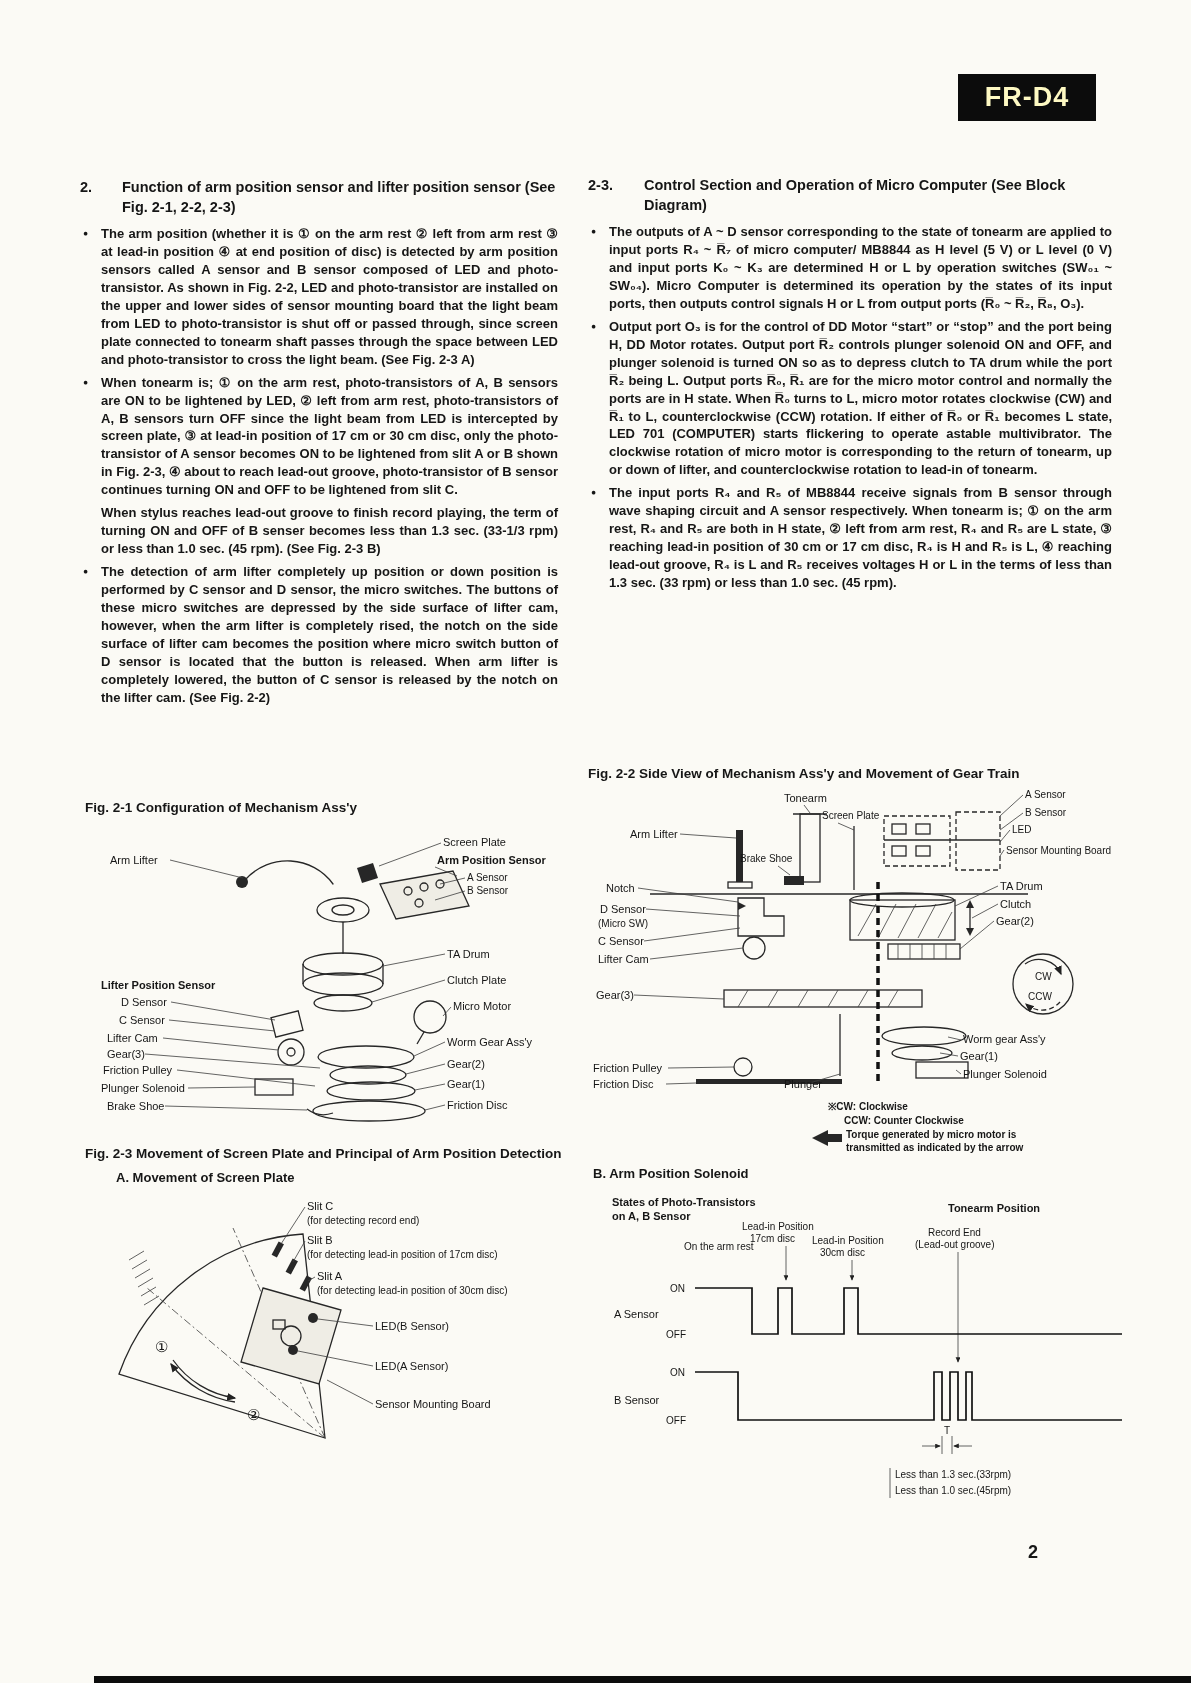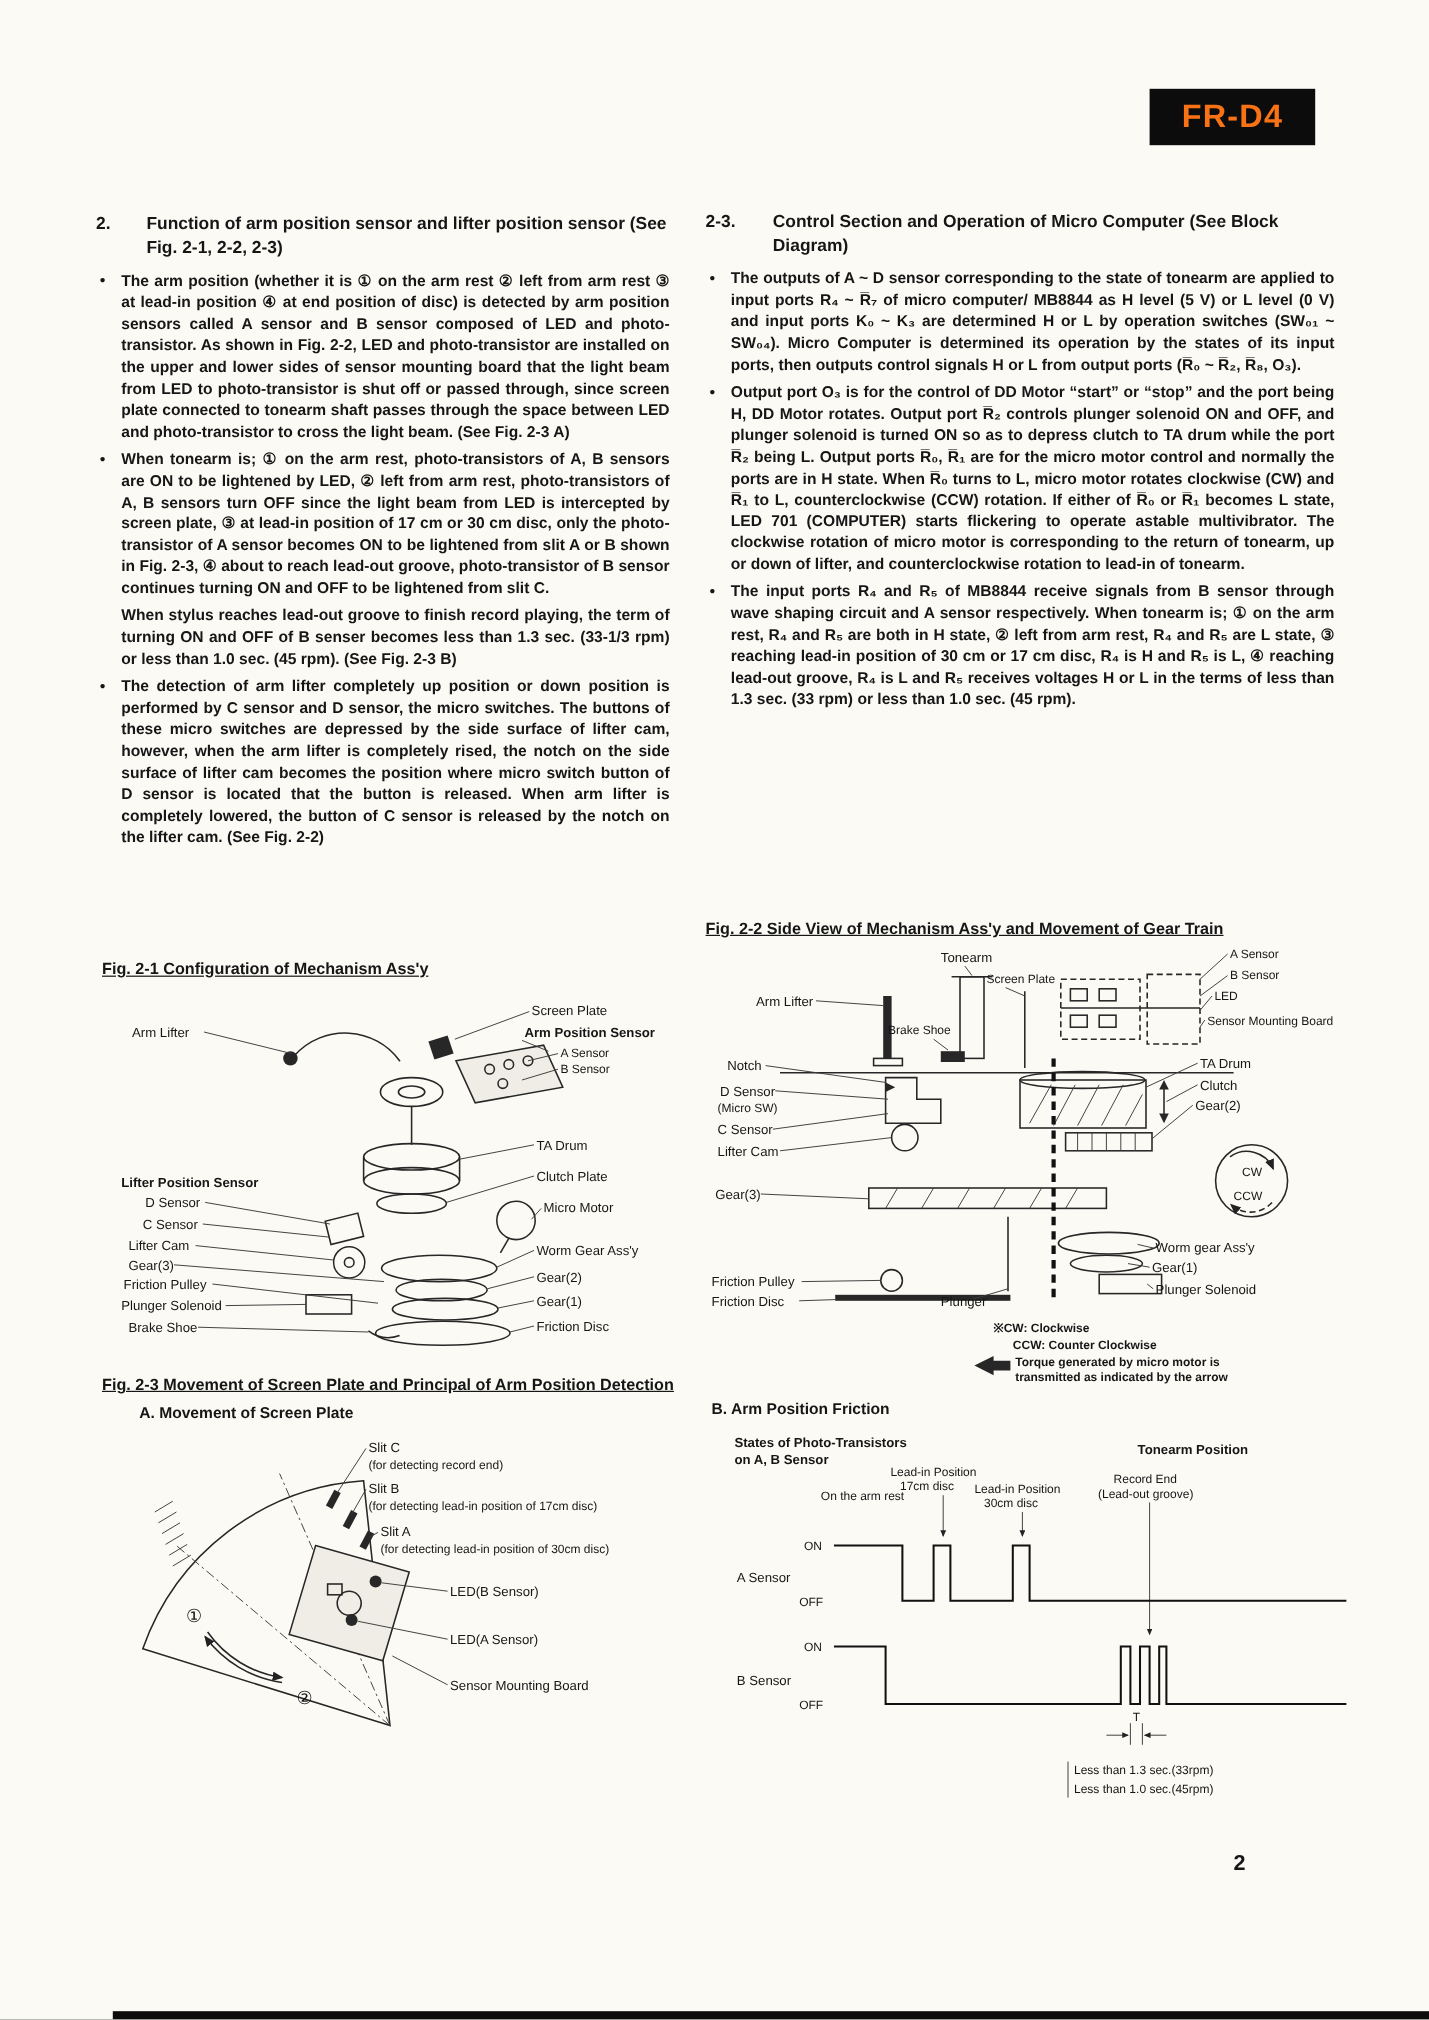"FR-D4" .model-box { color: #f97316 -> #fef9c3 }
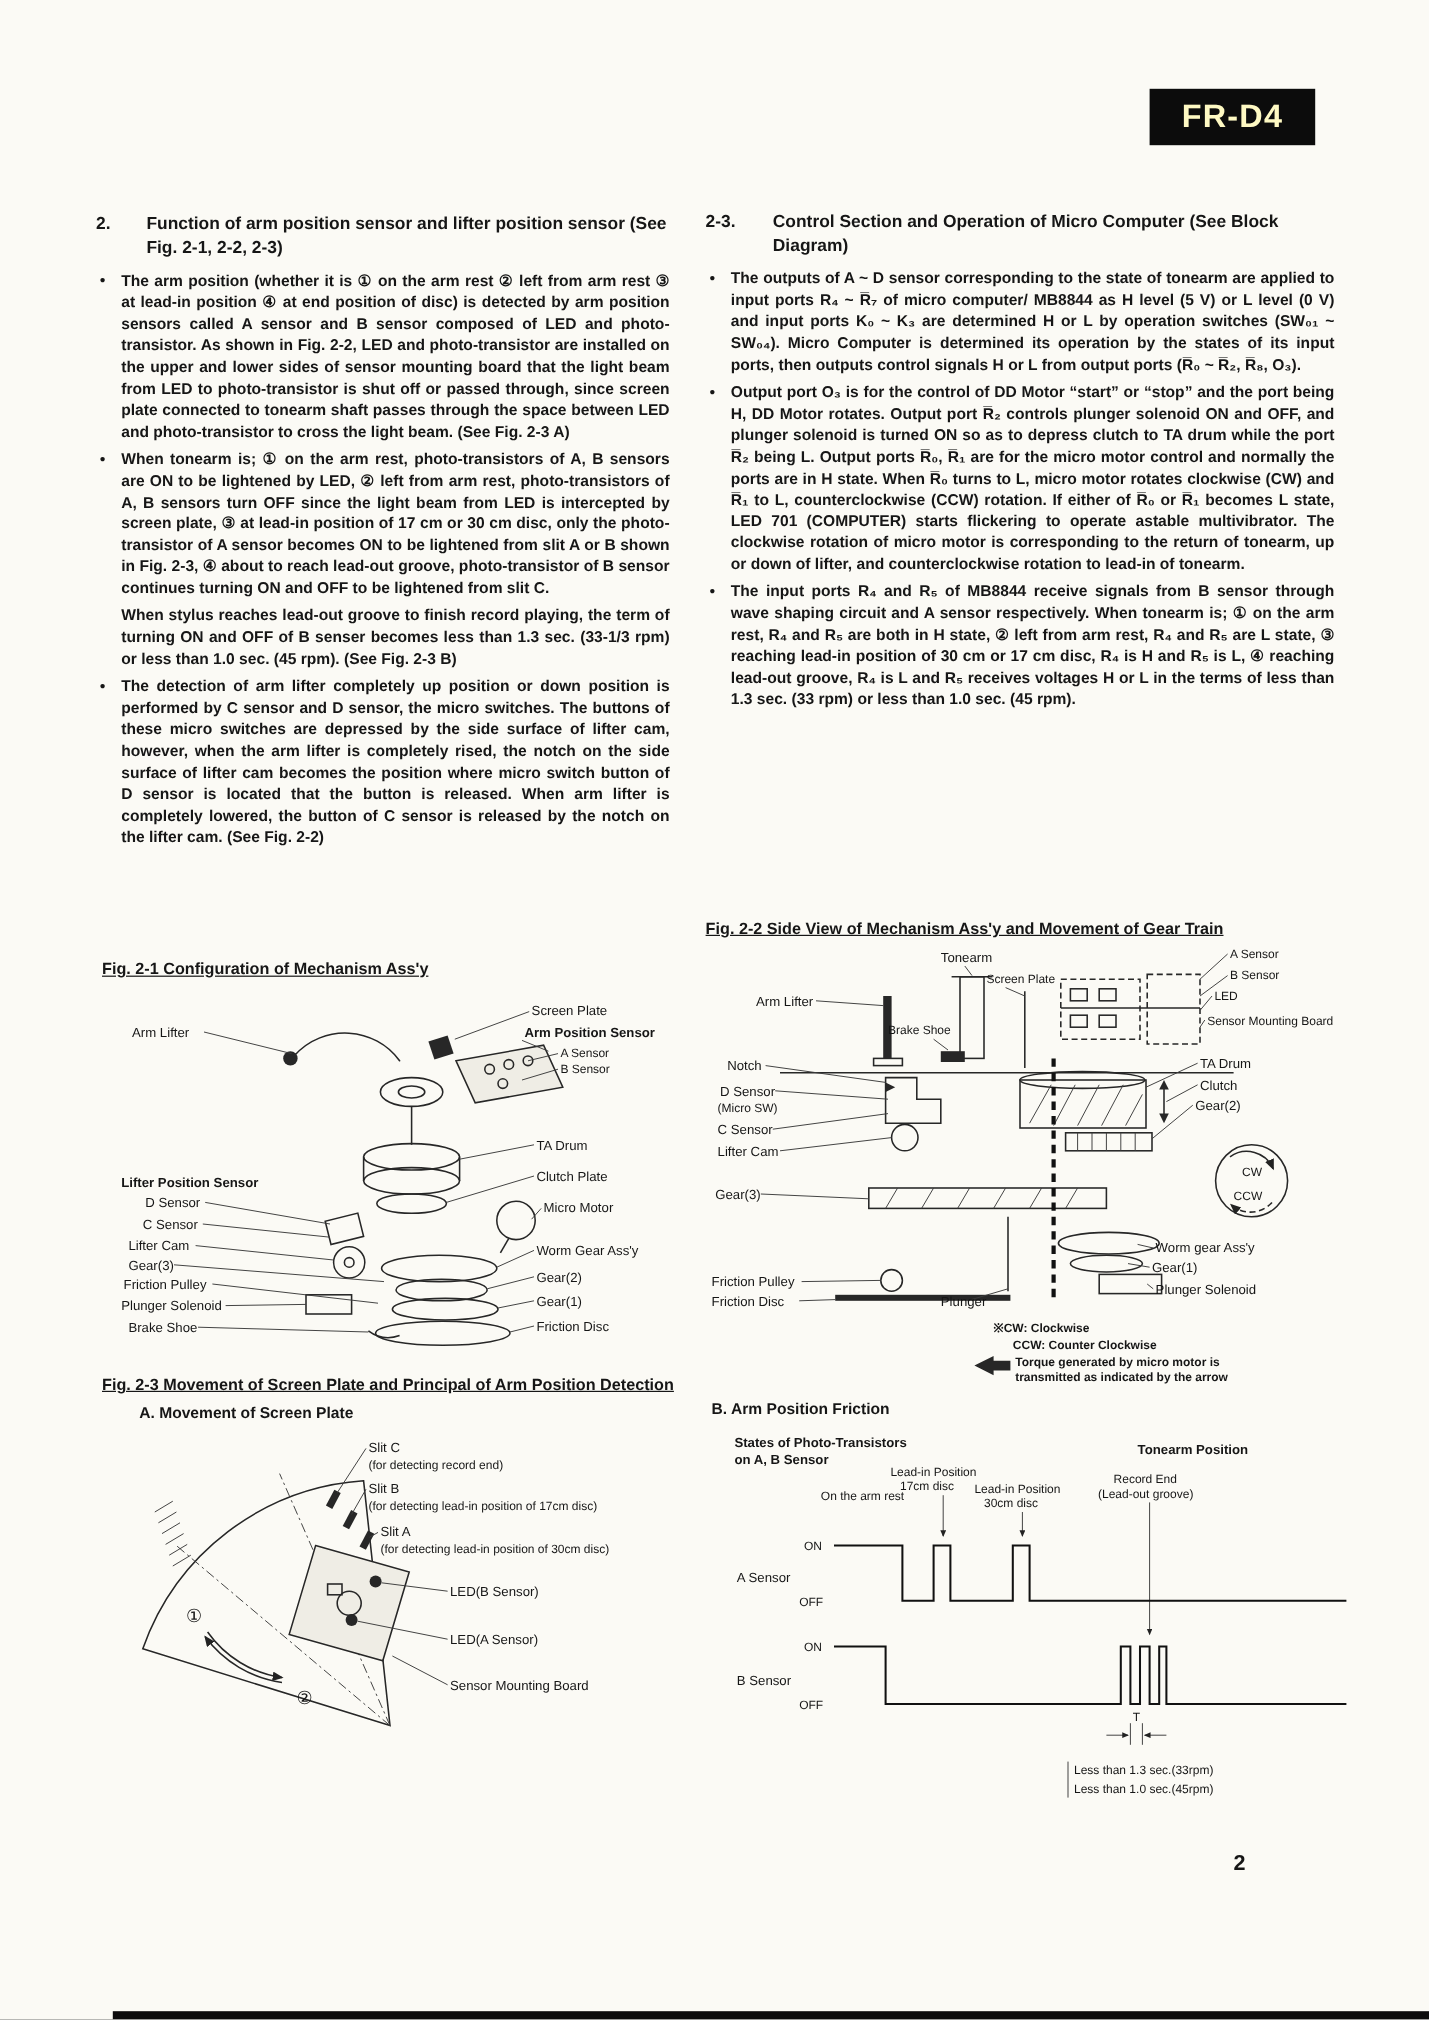"Fig. 2-2 Side View of" .figcap { text-decoration: underline -> none }
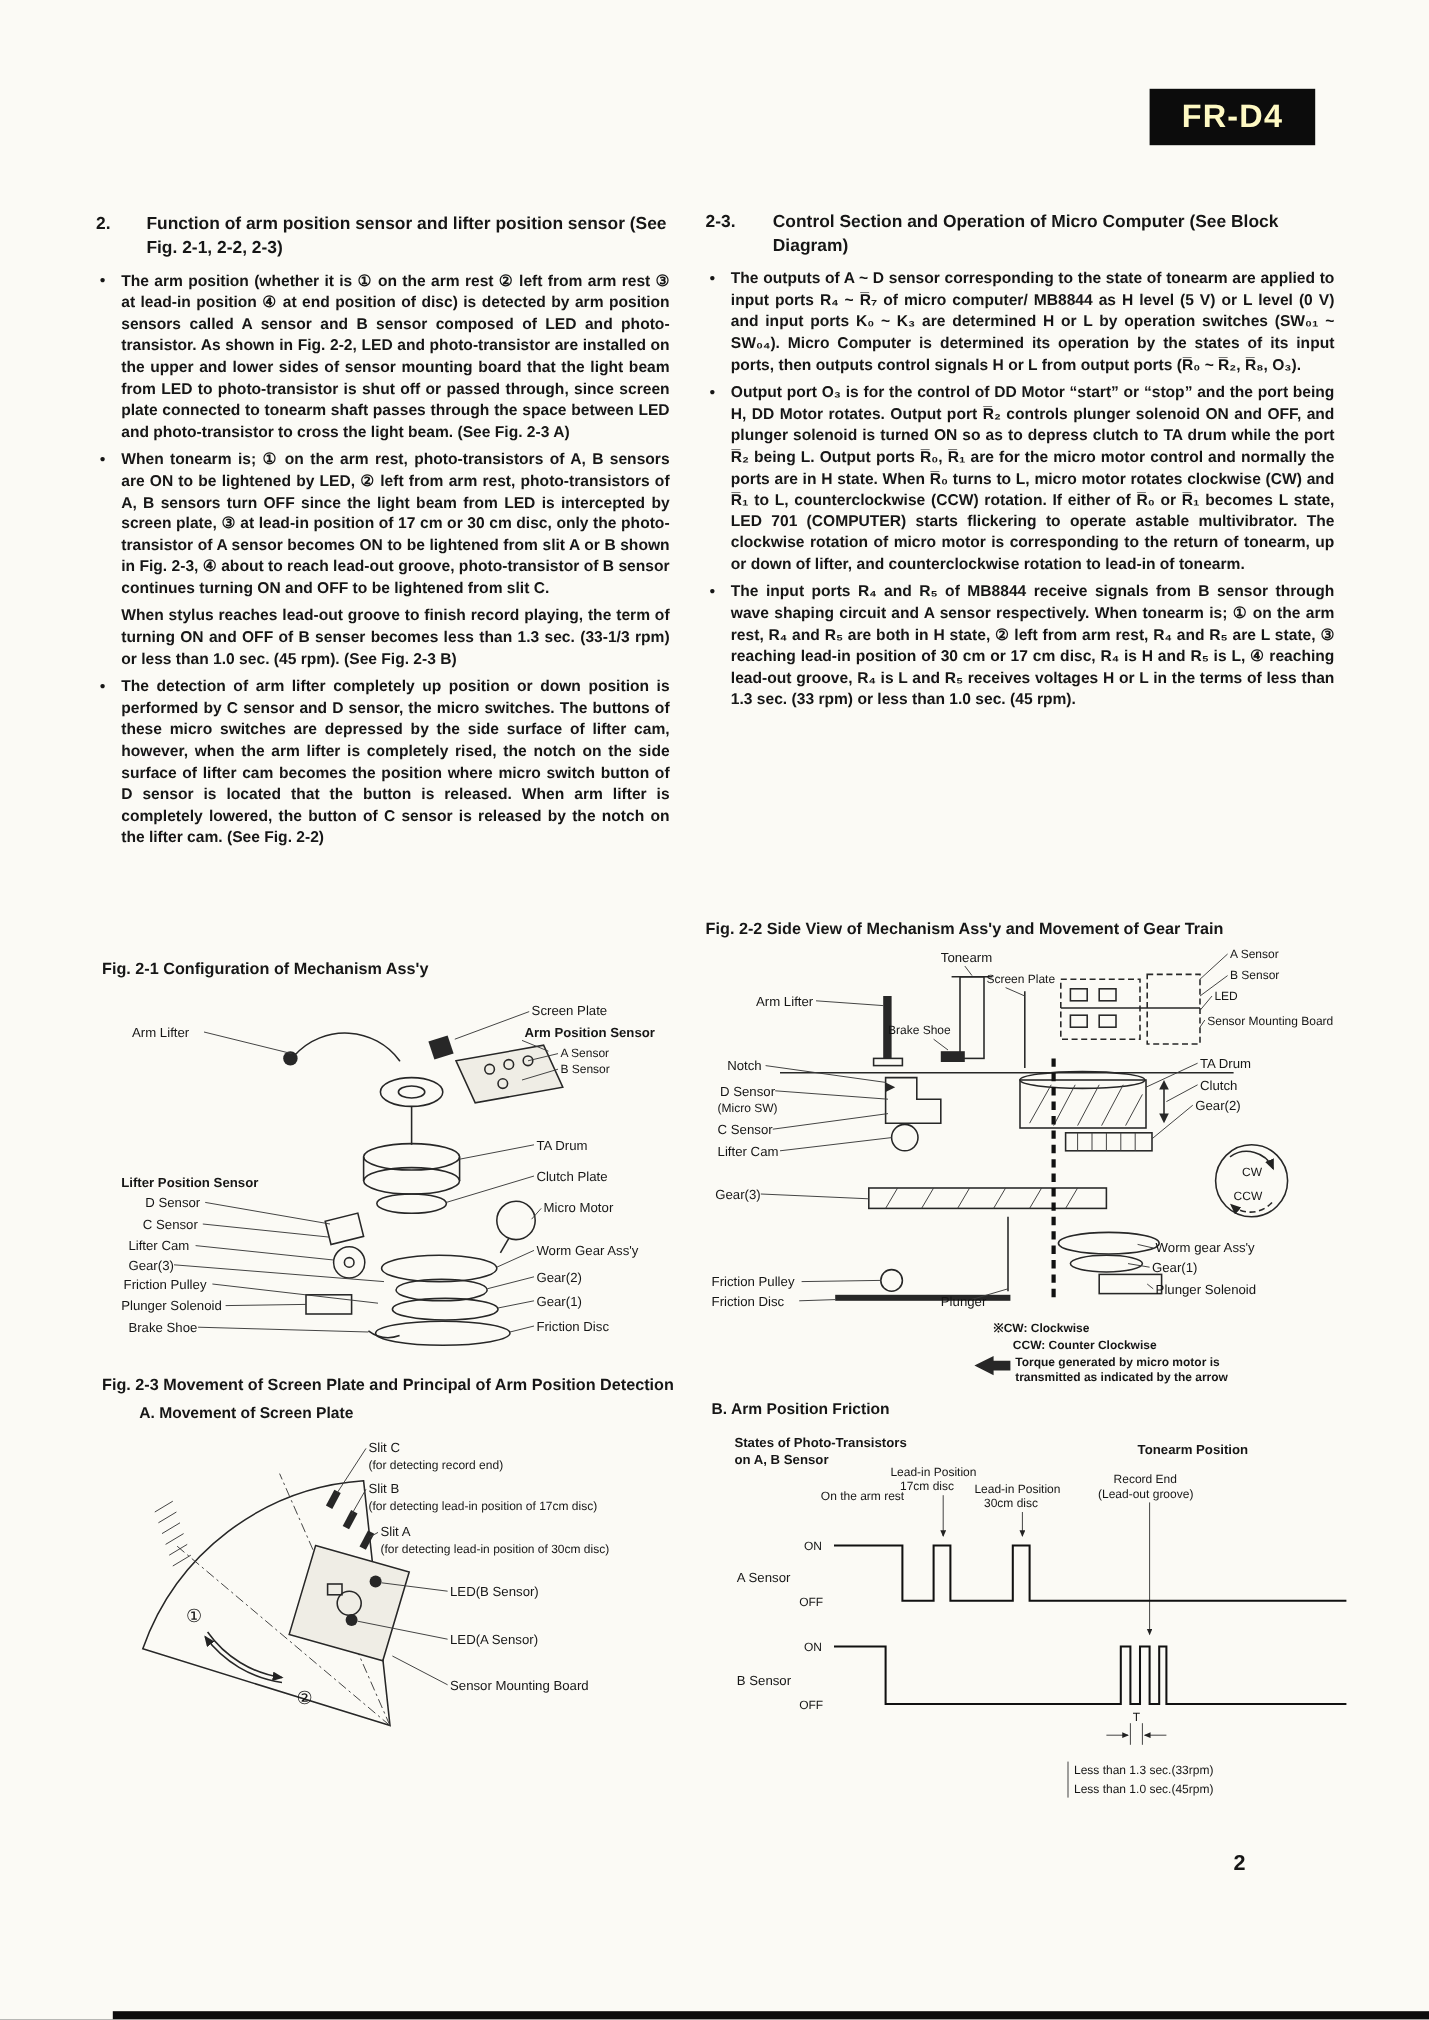"B. Arm Position Friction" div.figtitle { text: Friction -> Solenoid }
